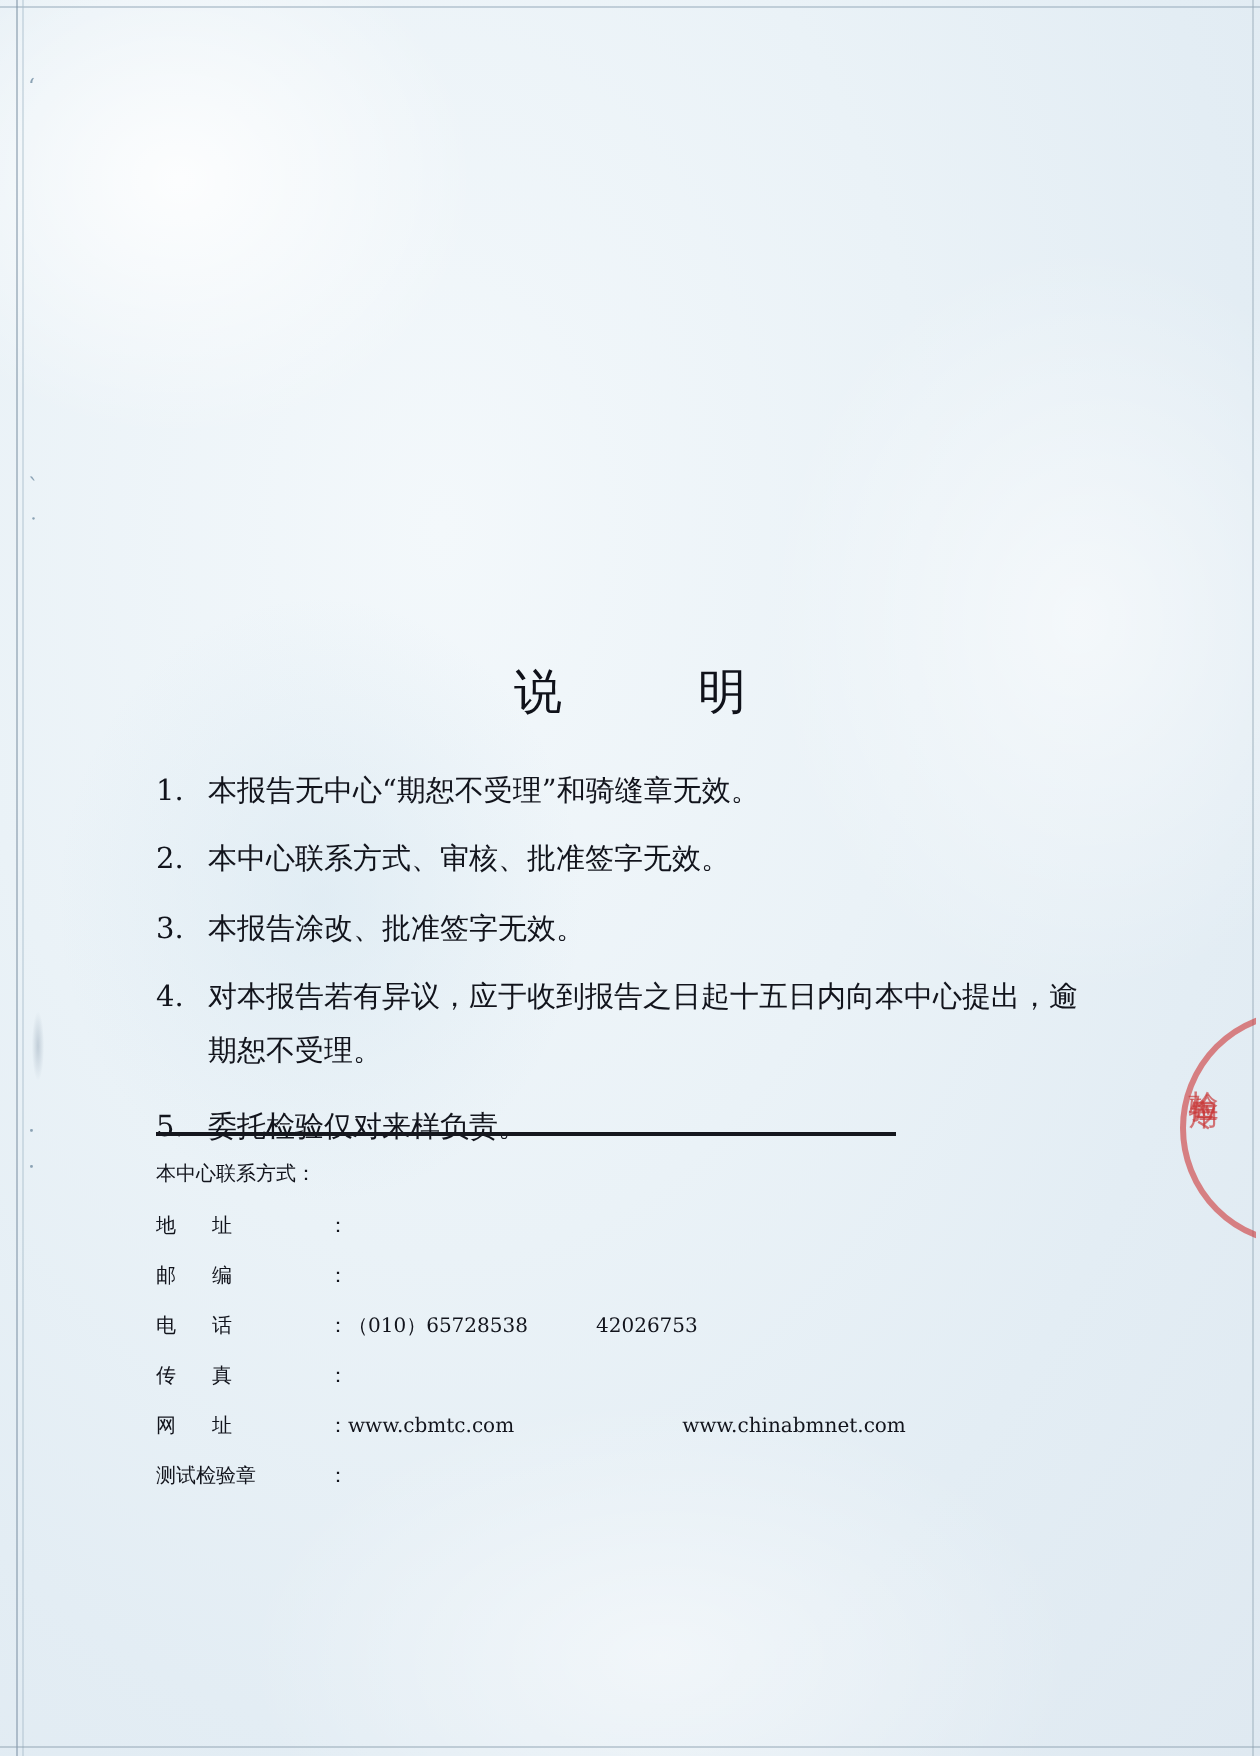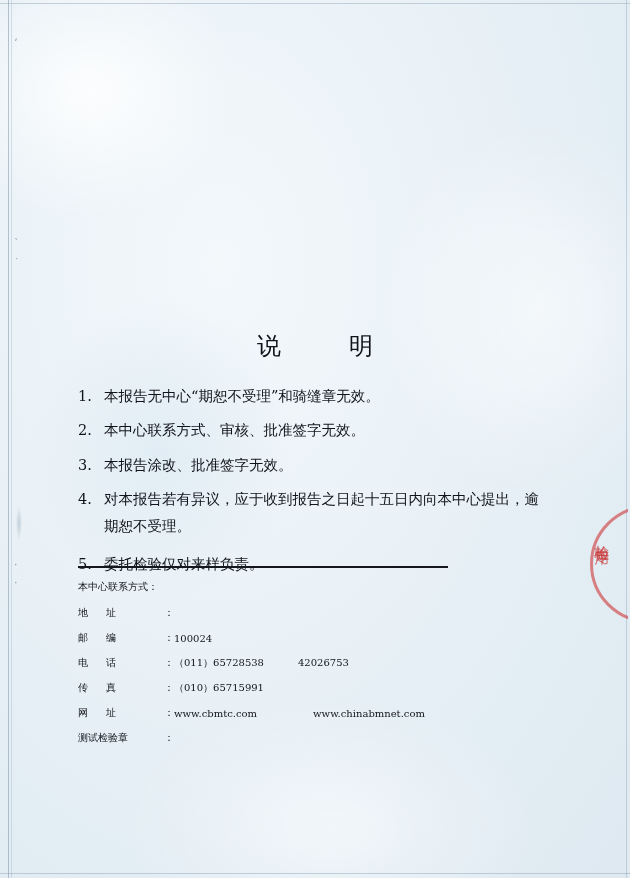"100024" span.c-value { html: <span>100024</span> -> none }
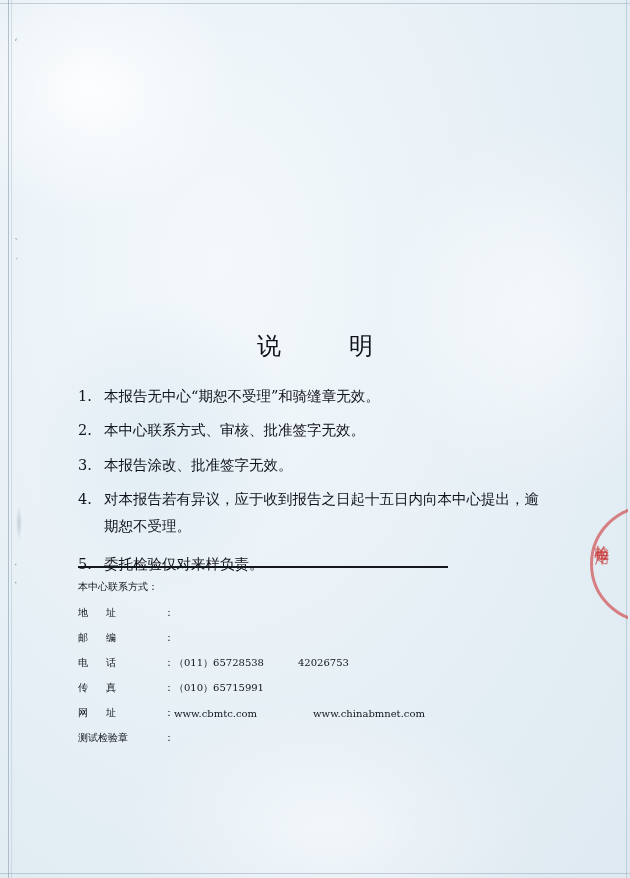"（011）65728538" span { text: 011 -> 010 }
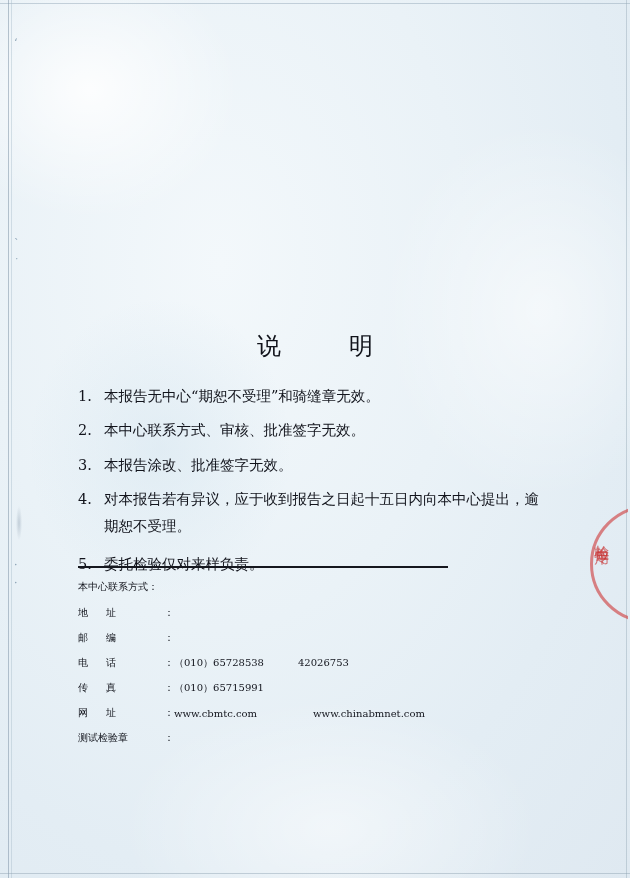"（010）65715991" span.c-value { html: <span>（010）65715991</span> -> none }
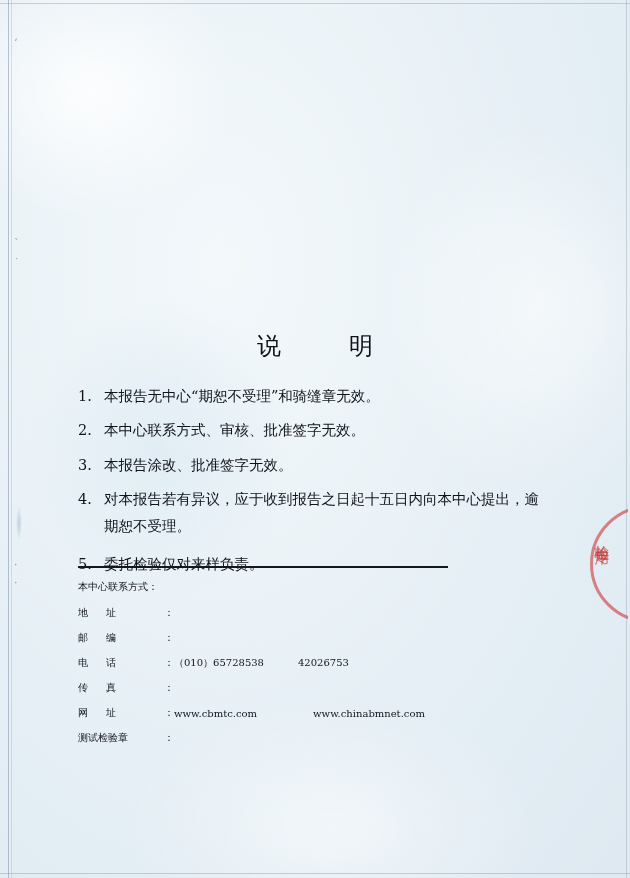"www.chinabmnet.com" .c-value .url2 { margin-left: 56px -> 84px }
